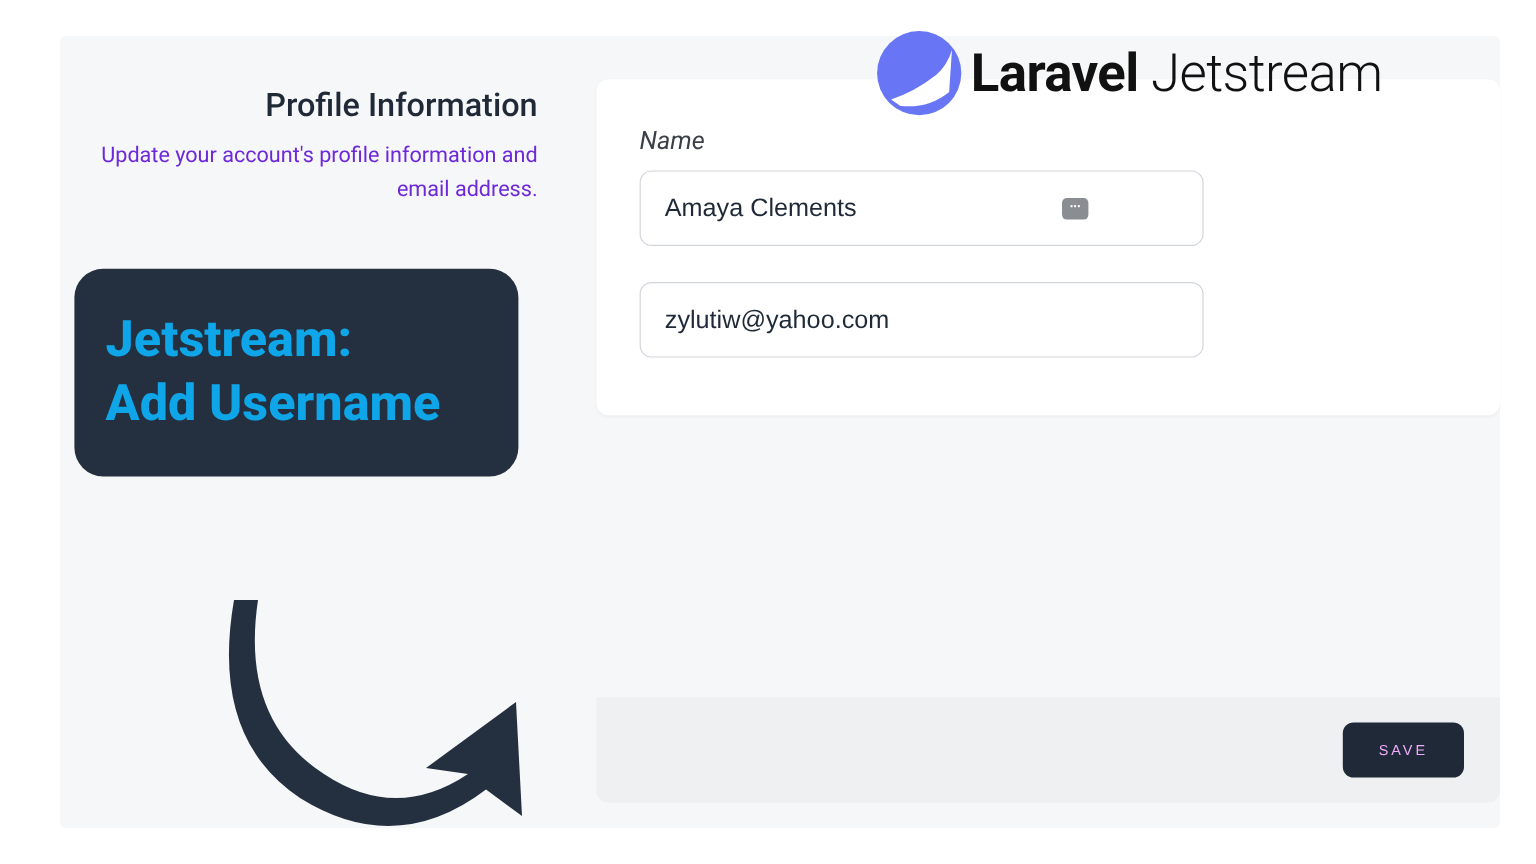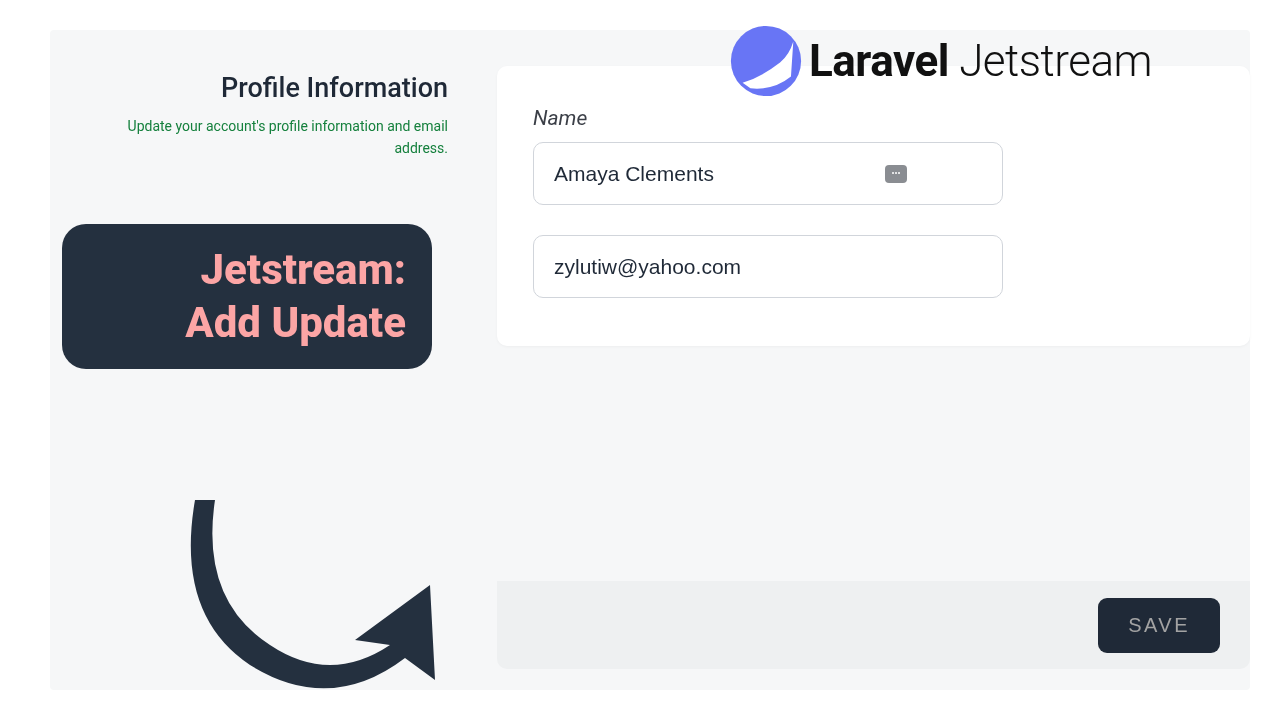"Update your account's profile" .section-desc { color: #15803d -> #6d28d9; font-size: 14px -> 18px }
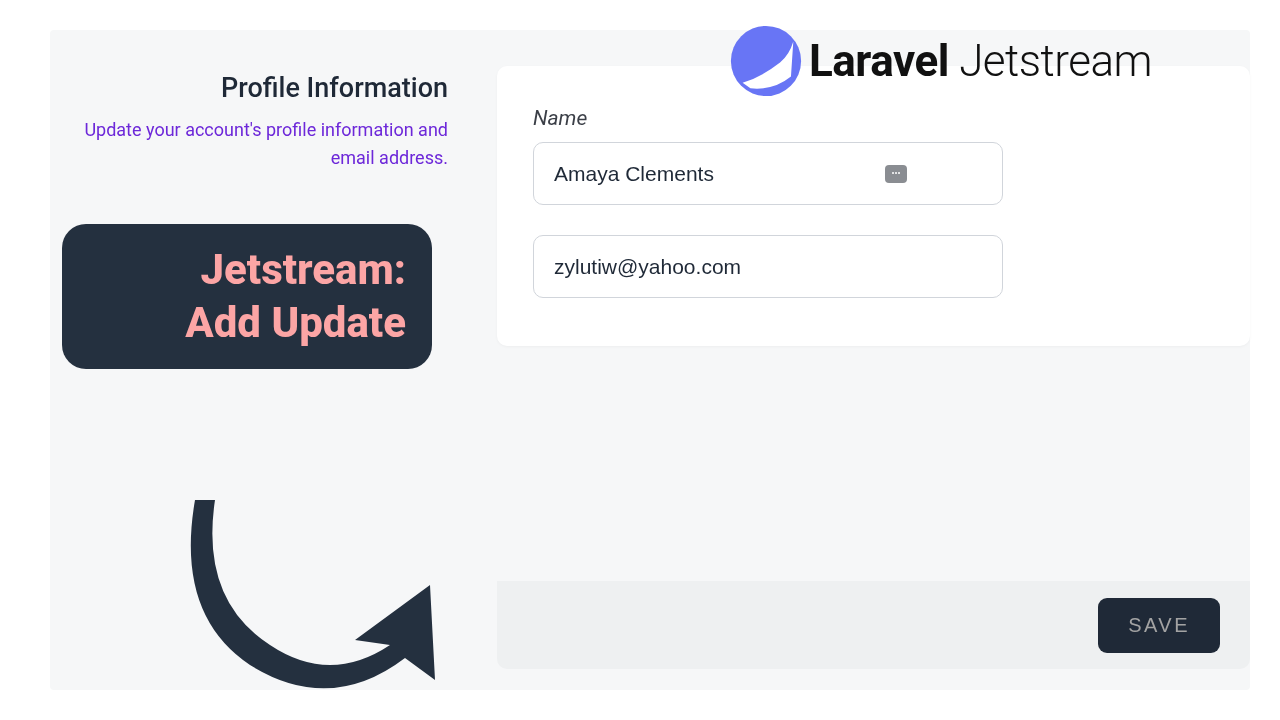"Jetstream:" .callout { color: #fca5a5 -> #0ea5e9; padding: 20px 26px -> 34px 26px; text-align: right -> left }
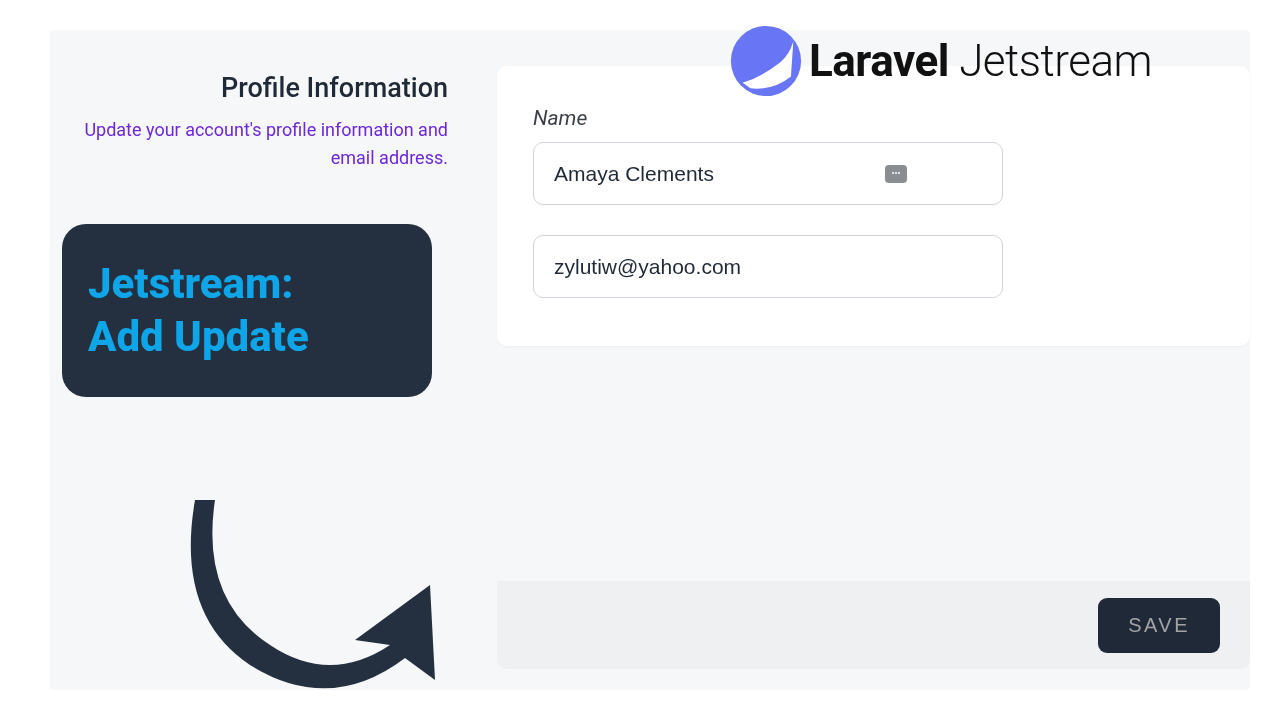"Add Update" span { text: Update -> Username }
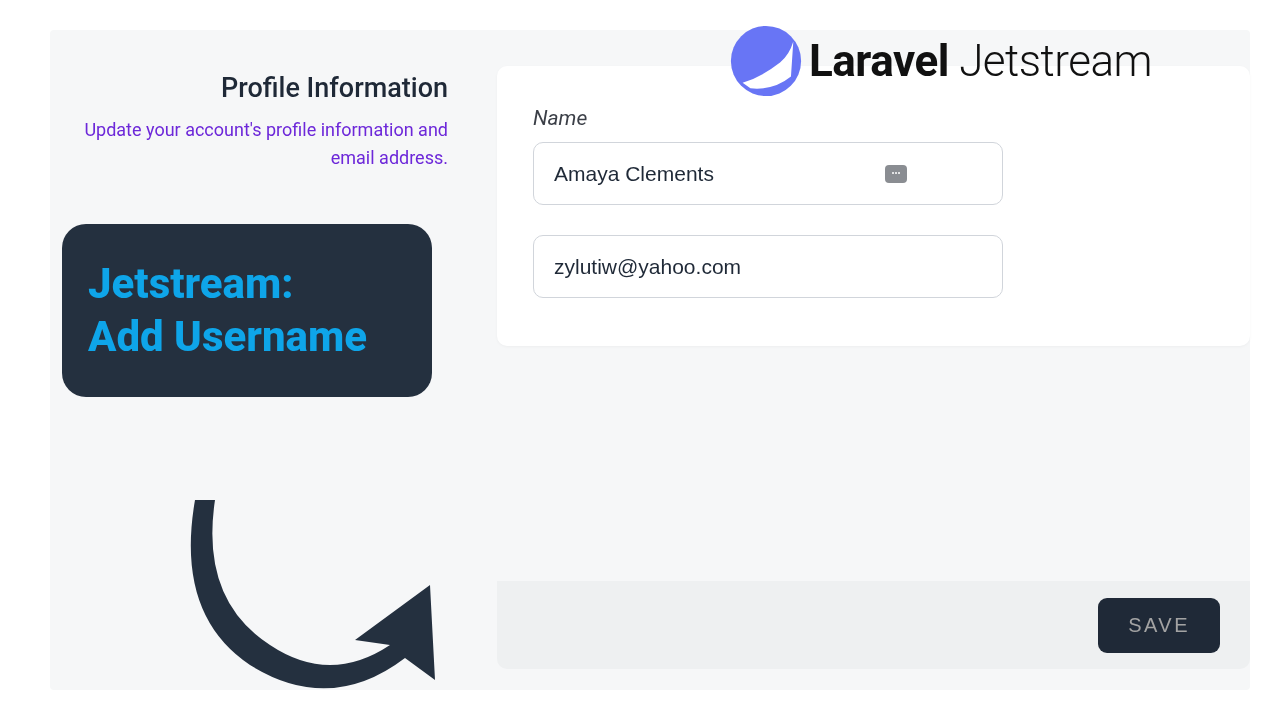"SAVE" .save-btn { color: #a3a3a3 -> #f0abfc; font-size: 20px -> 12px }
